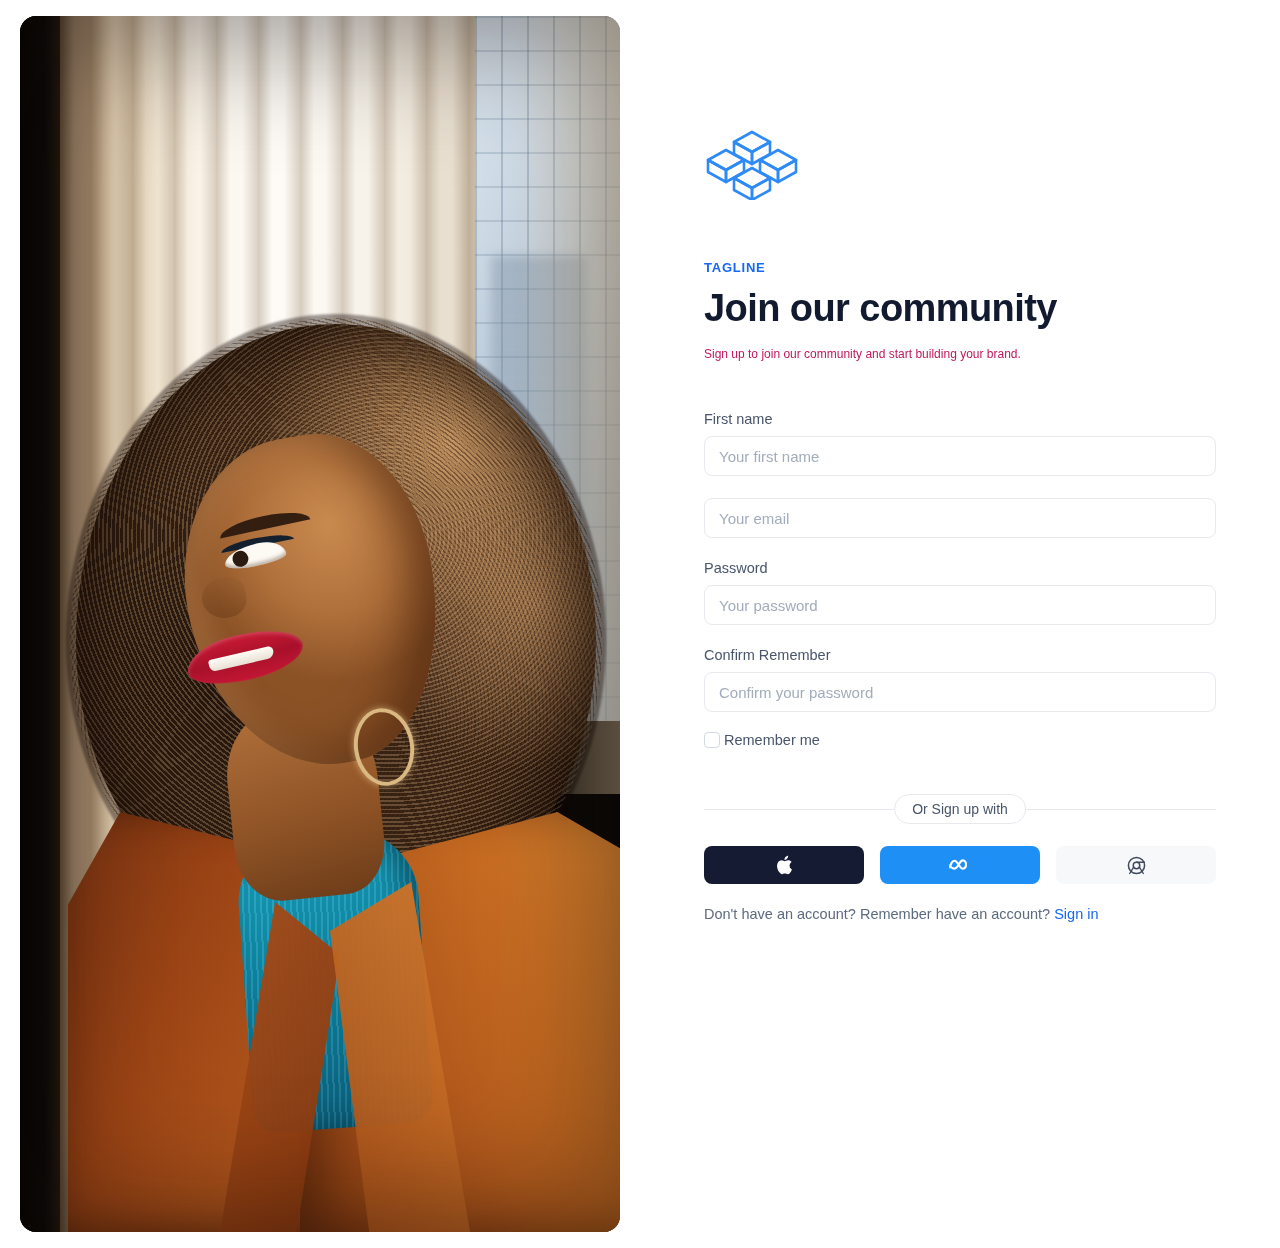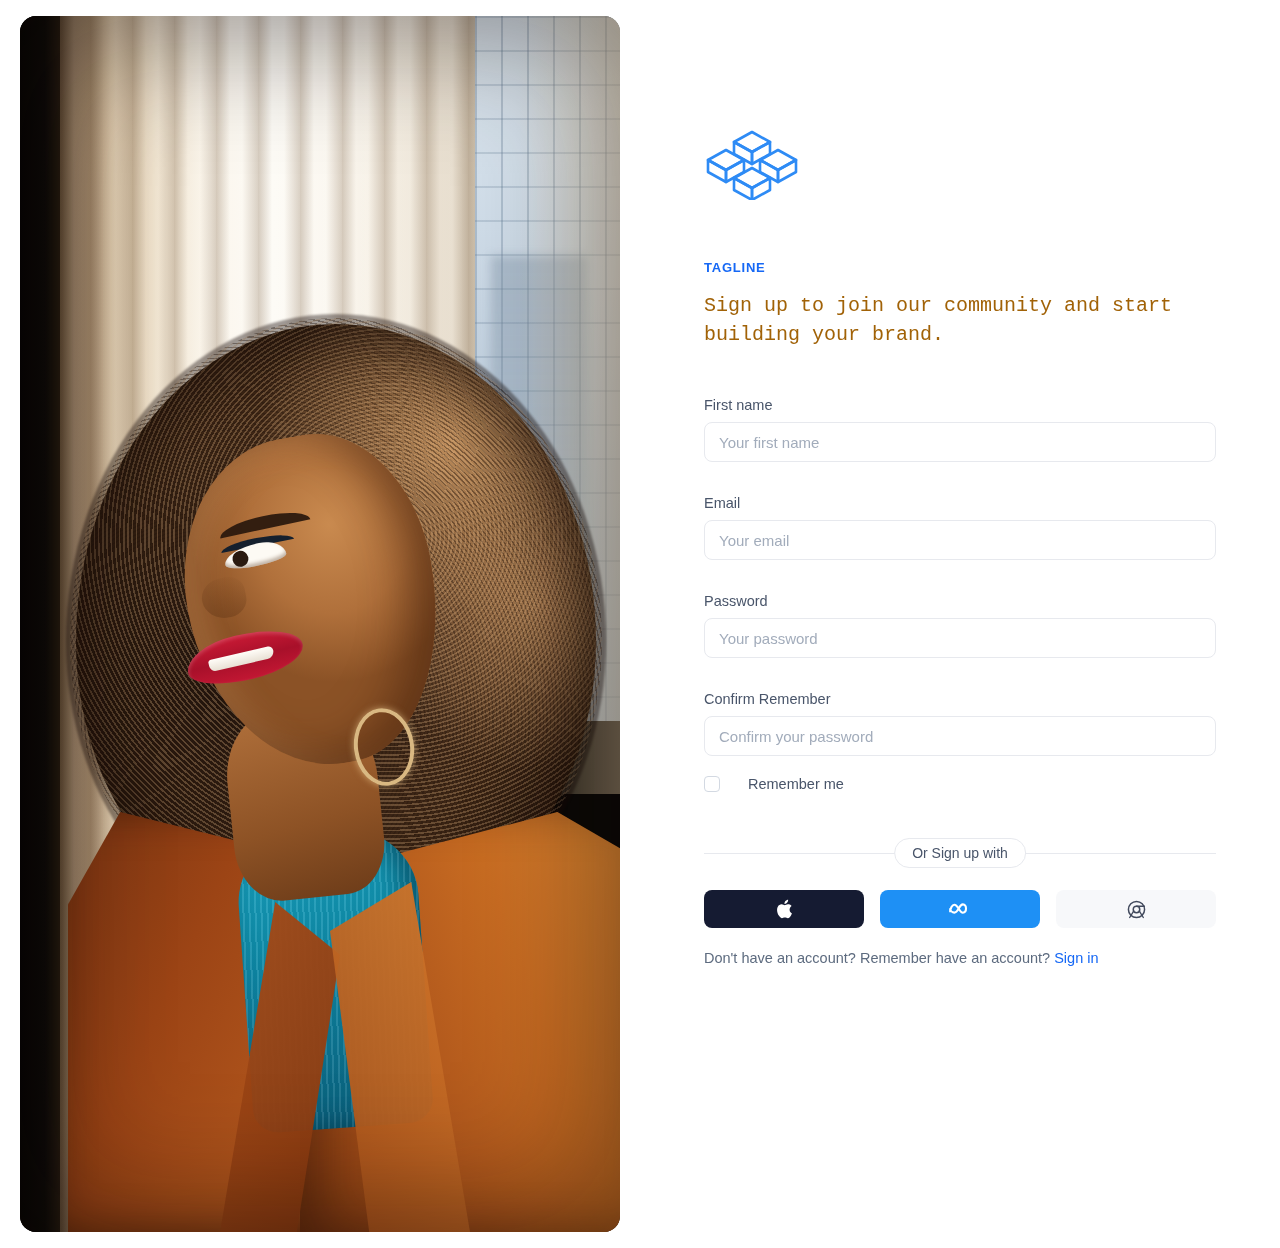"Join our community" h1.headline { html: none -> <h1>Join our community</h1> }
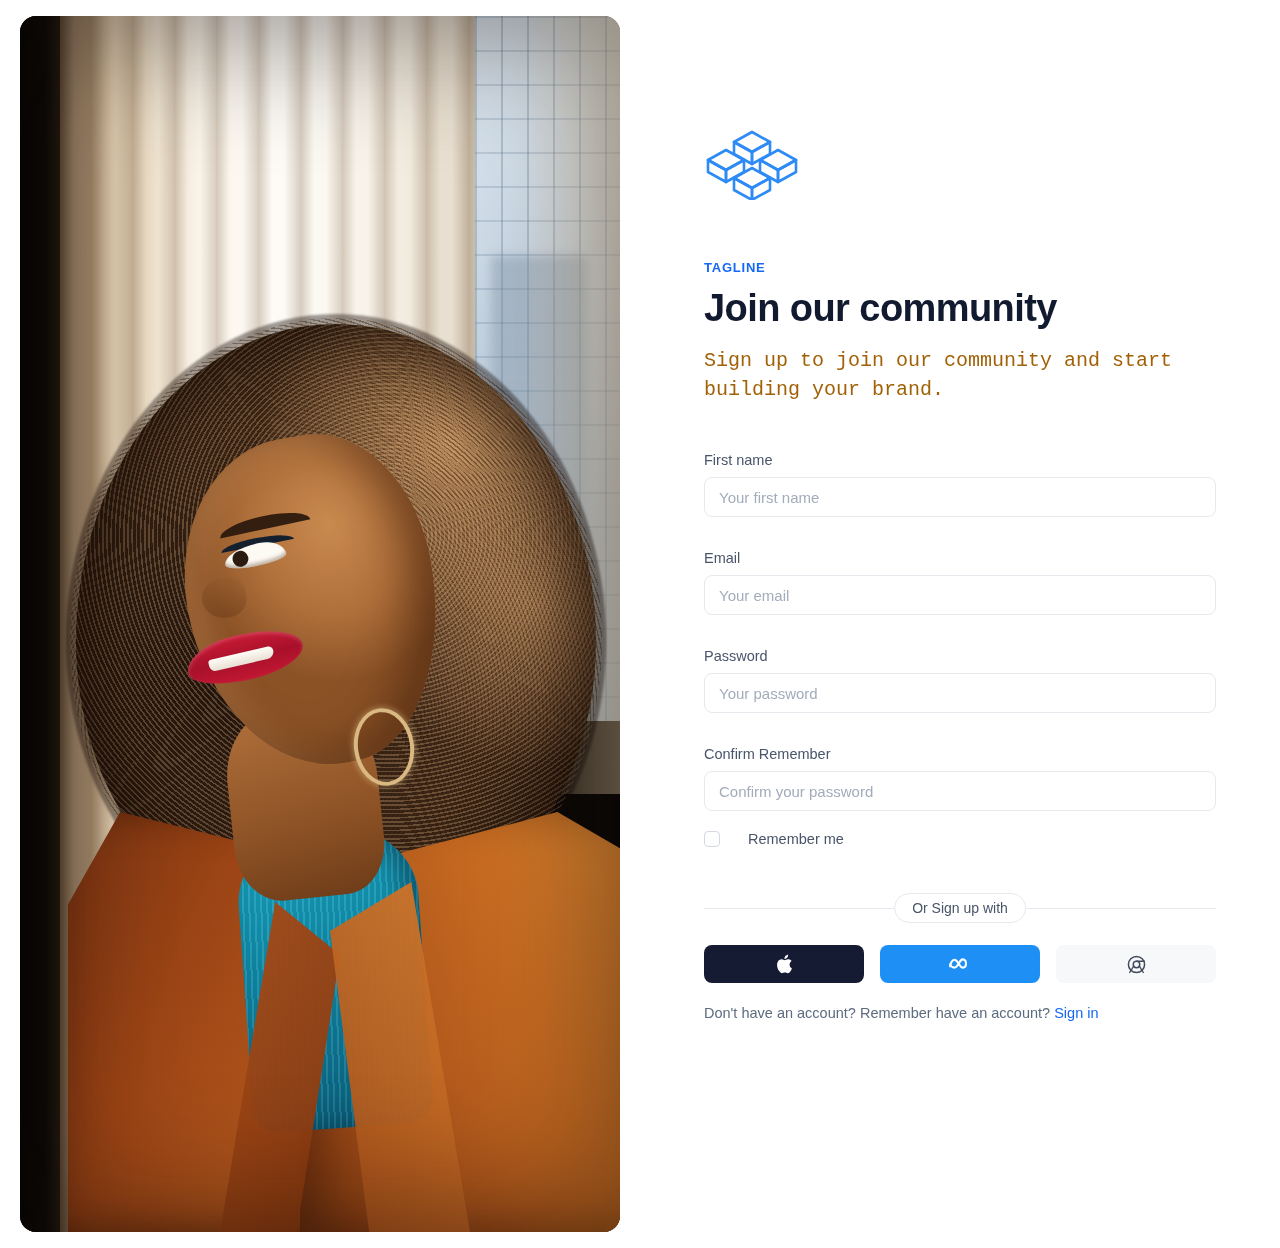"Sign up to join our" .subhead { color: #a16207 -> #be185d; font-family: Liberation Mono, monospace -> none; font-size: 20px -> 12px }
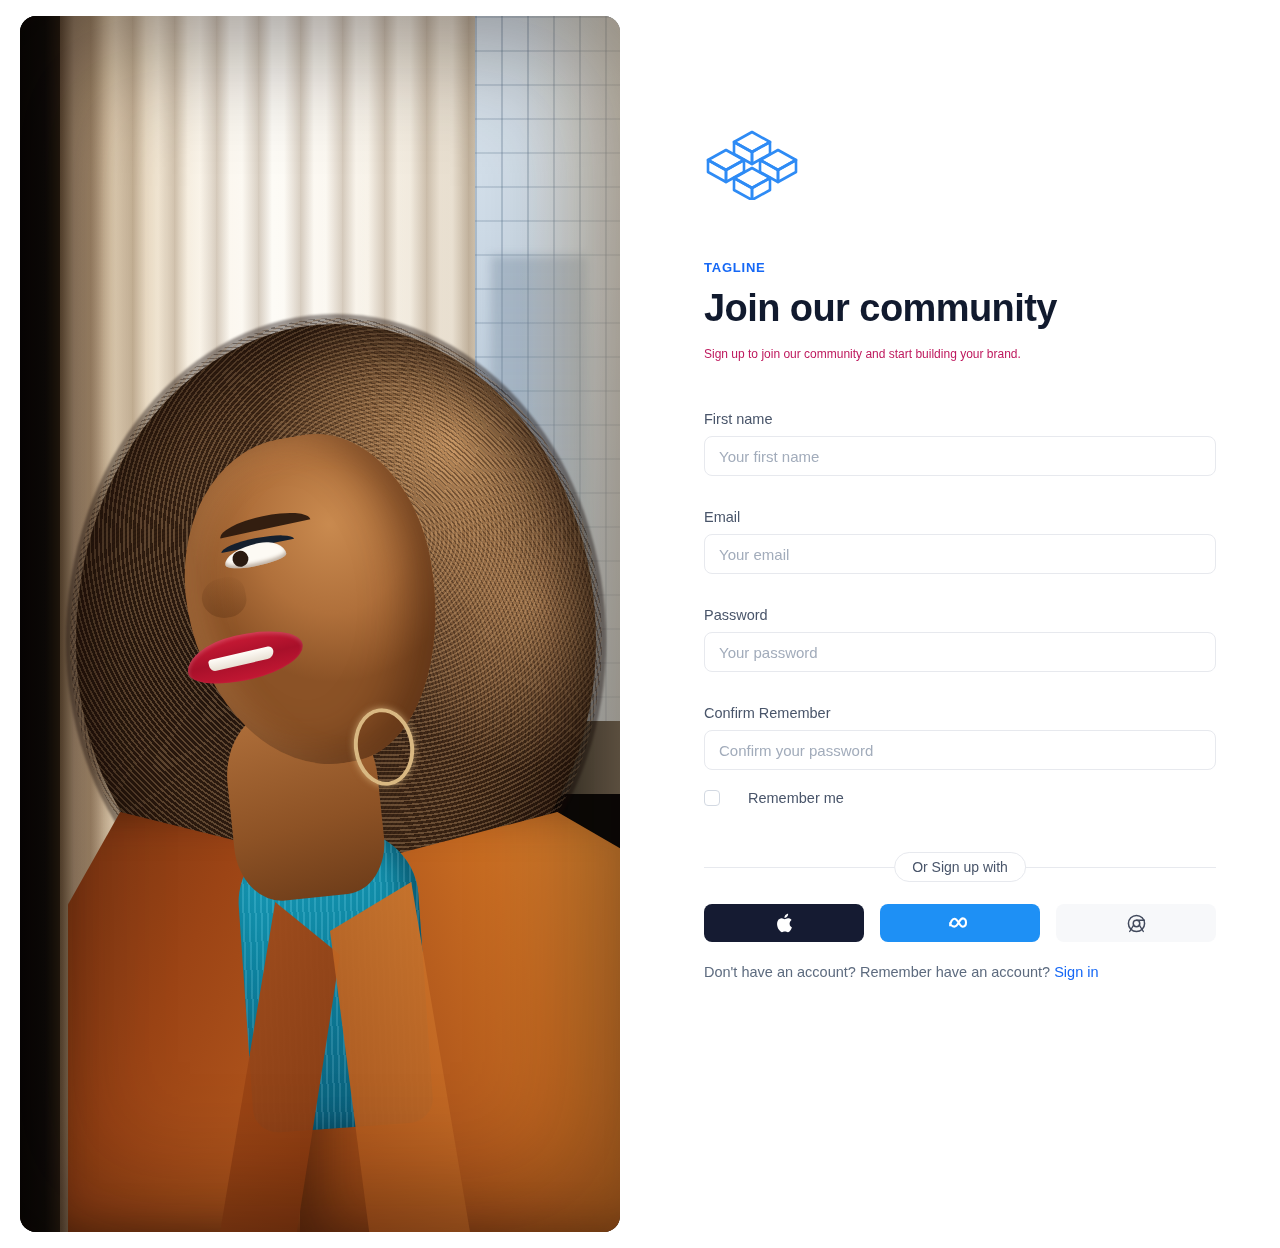"First name" .field { margin-bottom: 33px -> 22px }
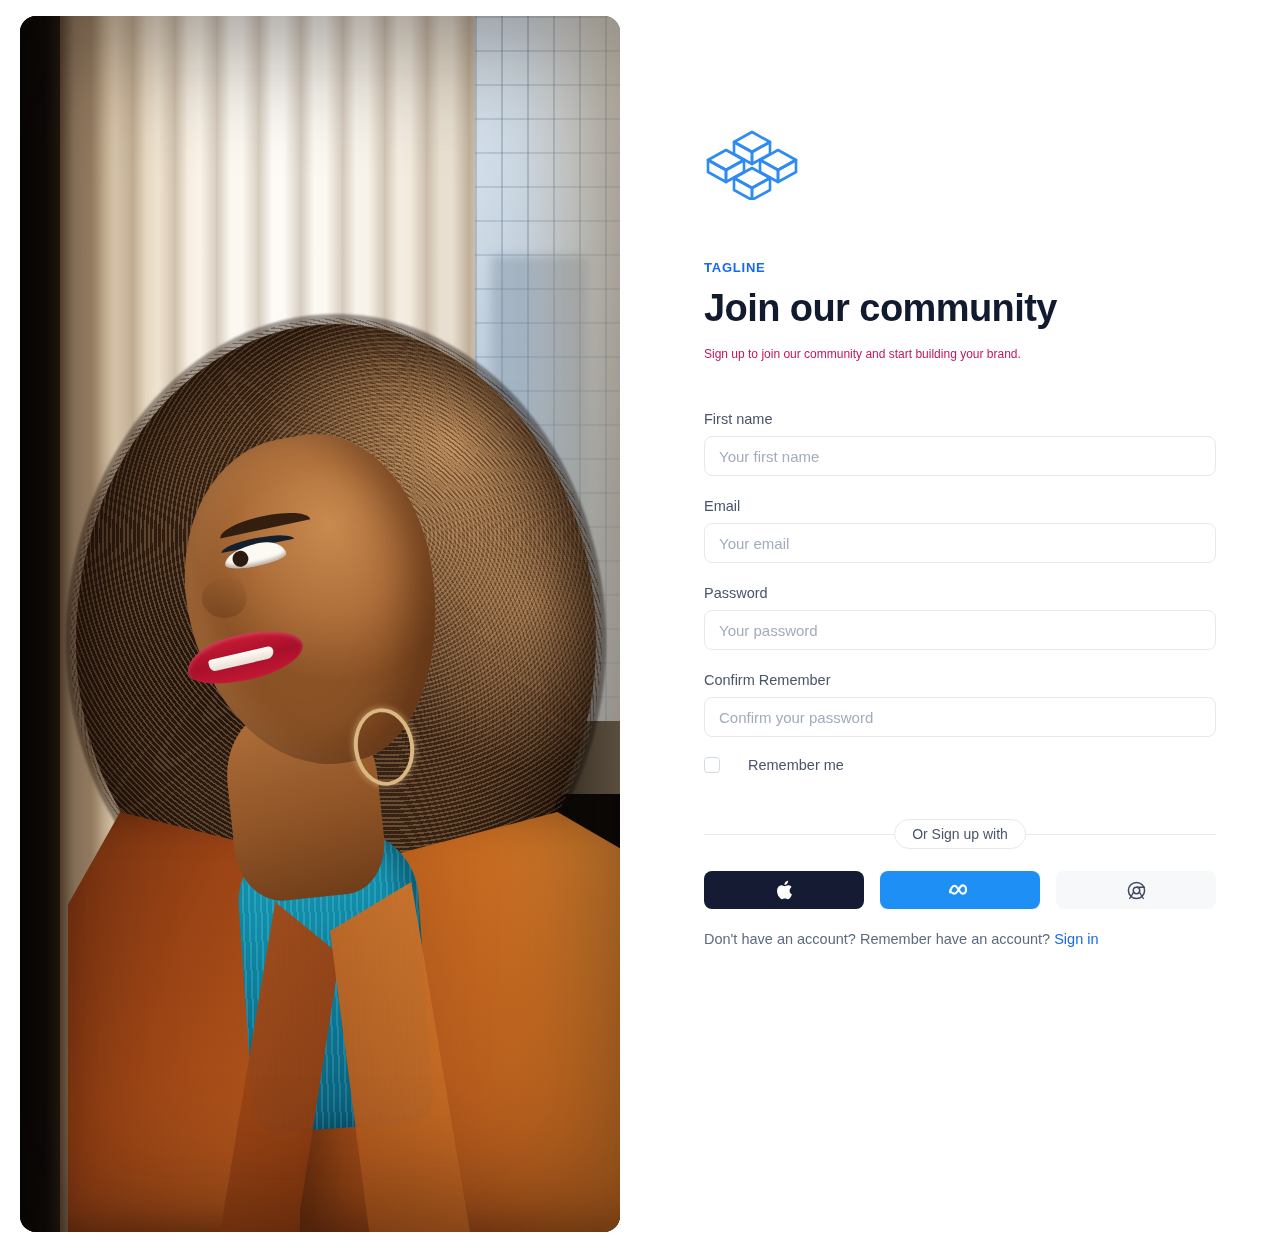"Email" label.field-label { html: <label>Email</label> -> none }
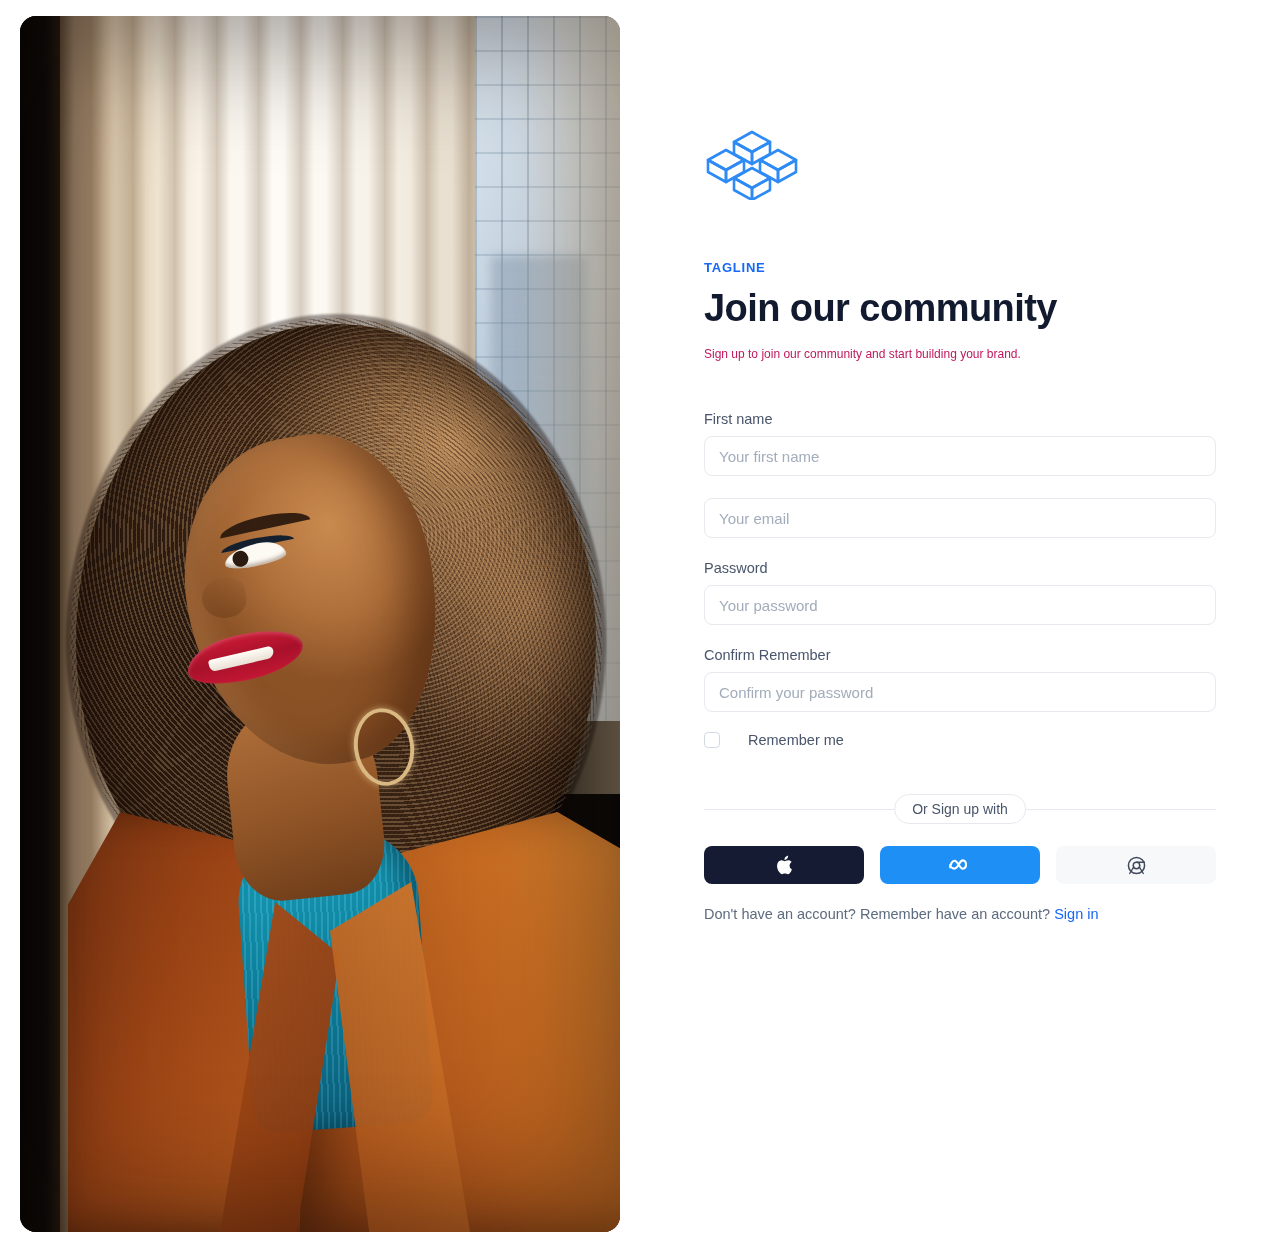"Remember me" .check-row { gap: 28px -> 4px }
